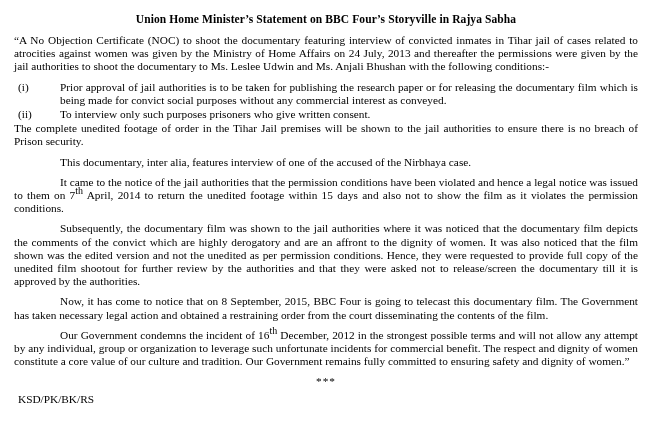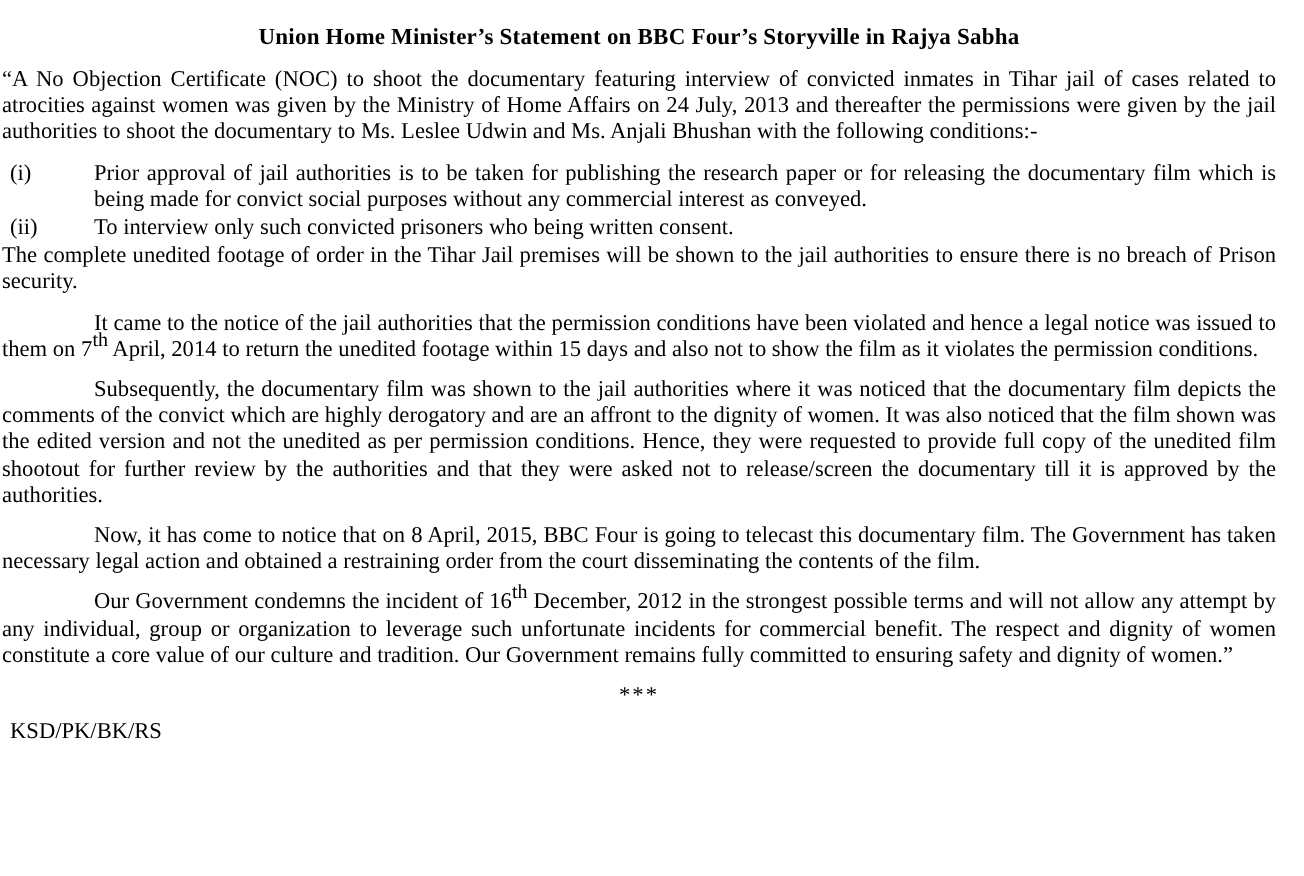"Union Home Minister’s Statement on" .page { padding: 10px 14px 6px 1px -> 10px 14px 6px 14px }
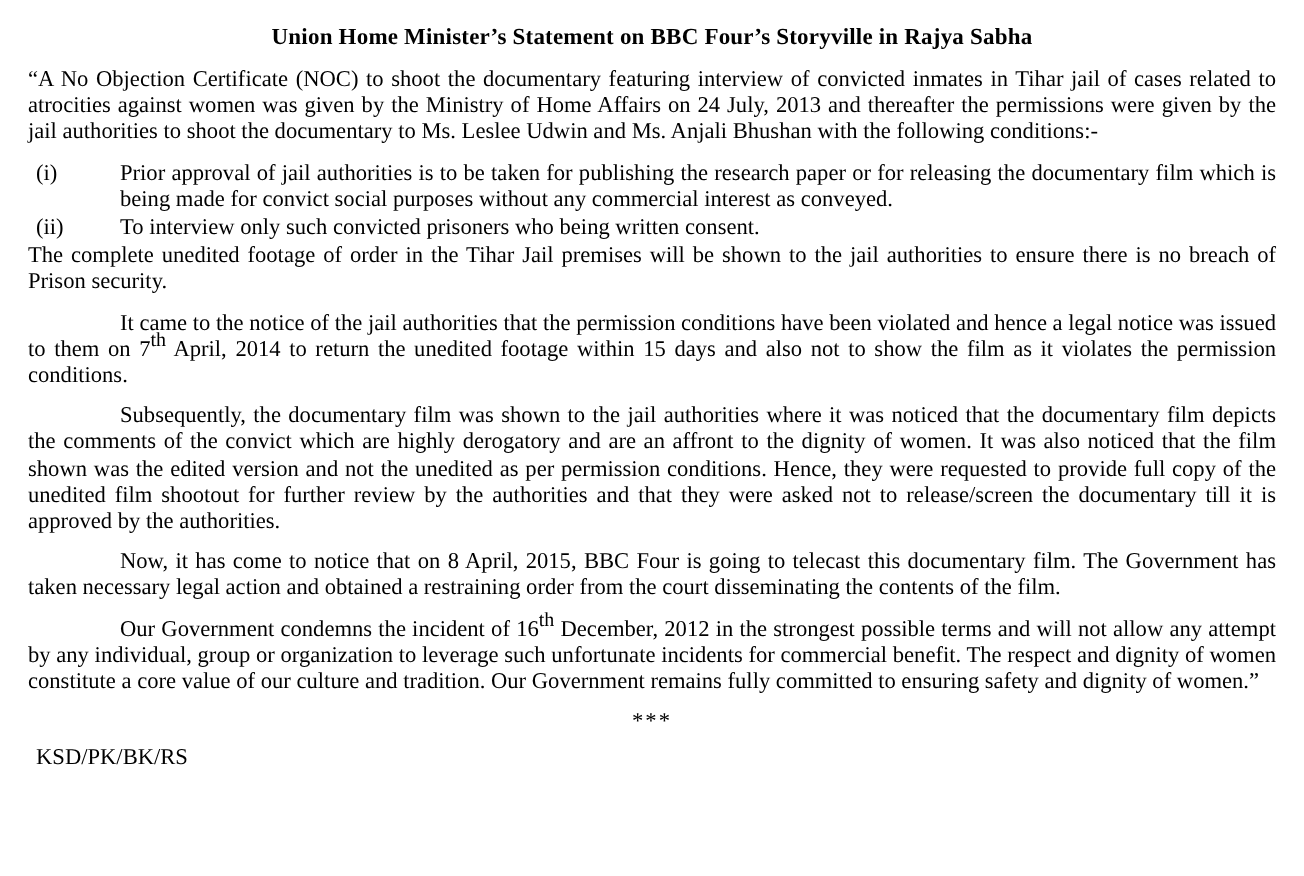"To interview only such convicted" span.list-text { text: convicted prisoners who being -> purposes prisoners who give }
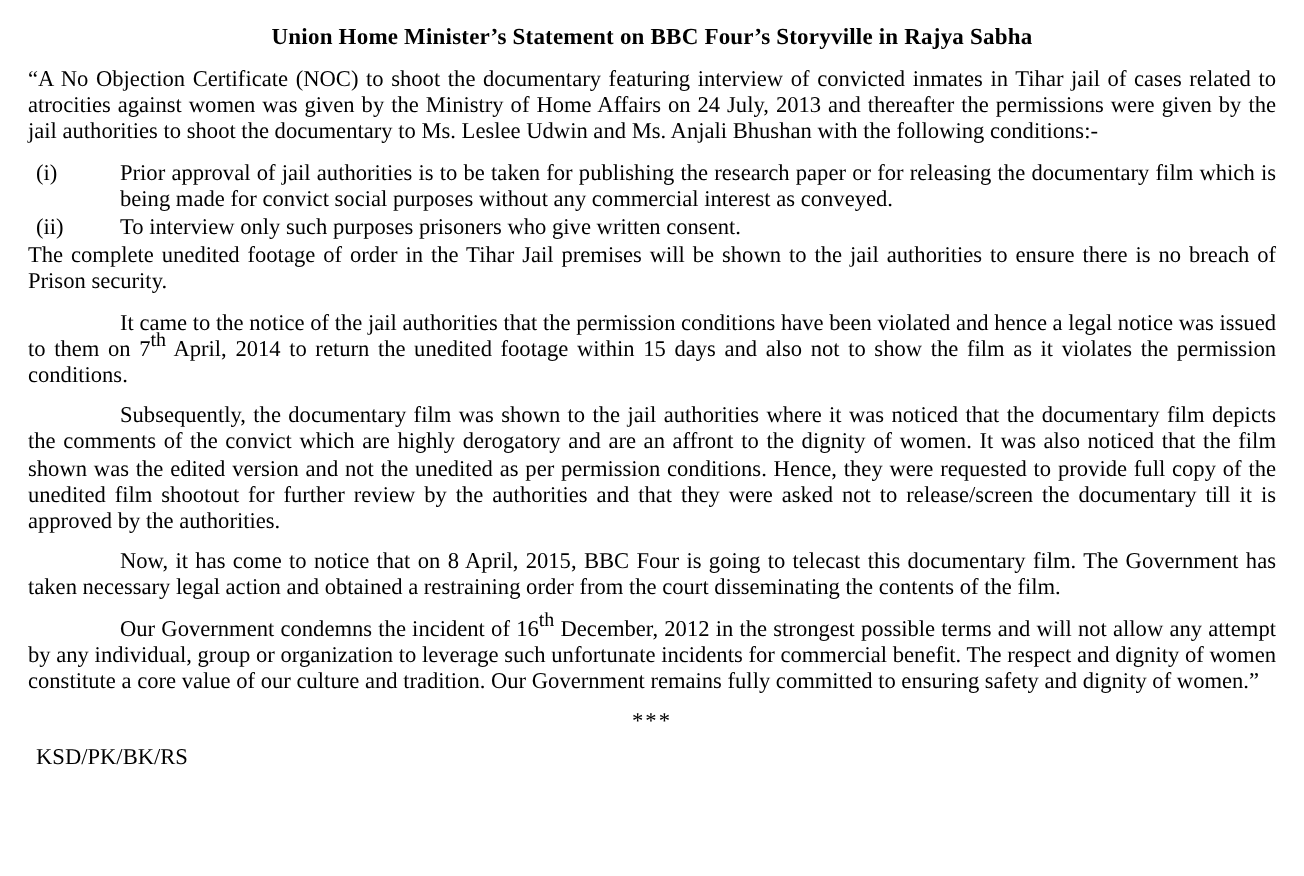"This documentary, inter alia, features" p.indent { html: none -> <p>This documentary, inter alia, features interview of one of the accused of the Nirbhaya case.</p> }
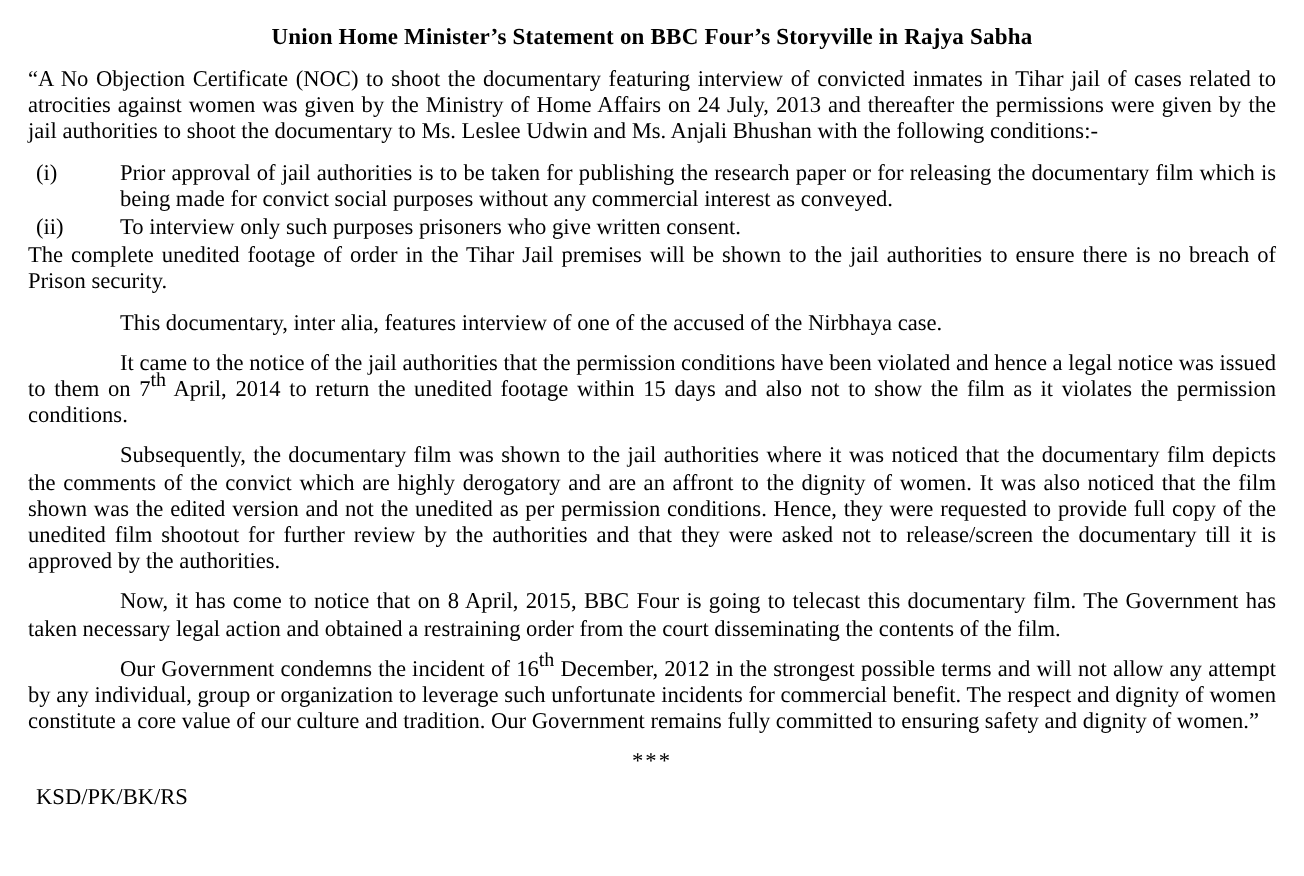"Now, it has come to" p.indent { text: April -> September }
